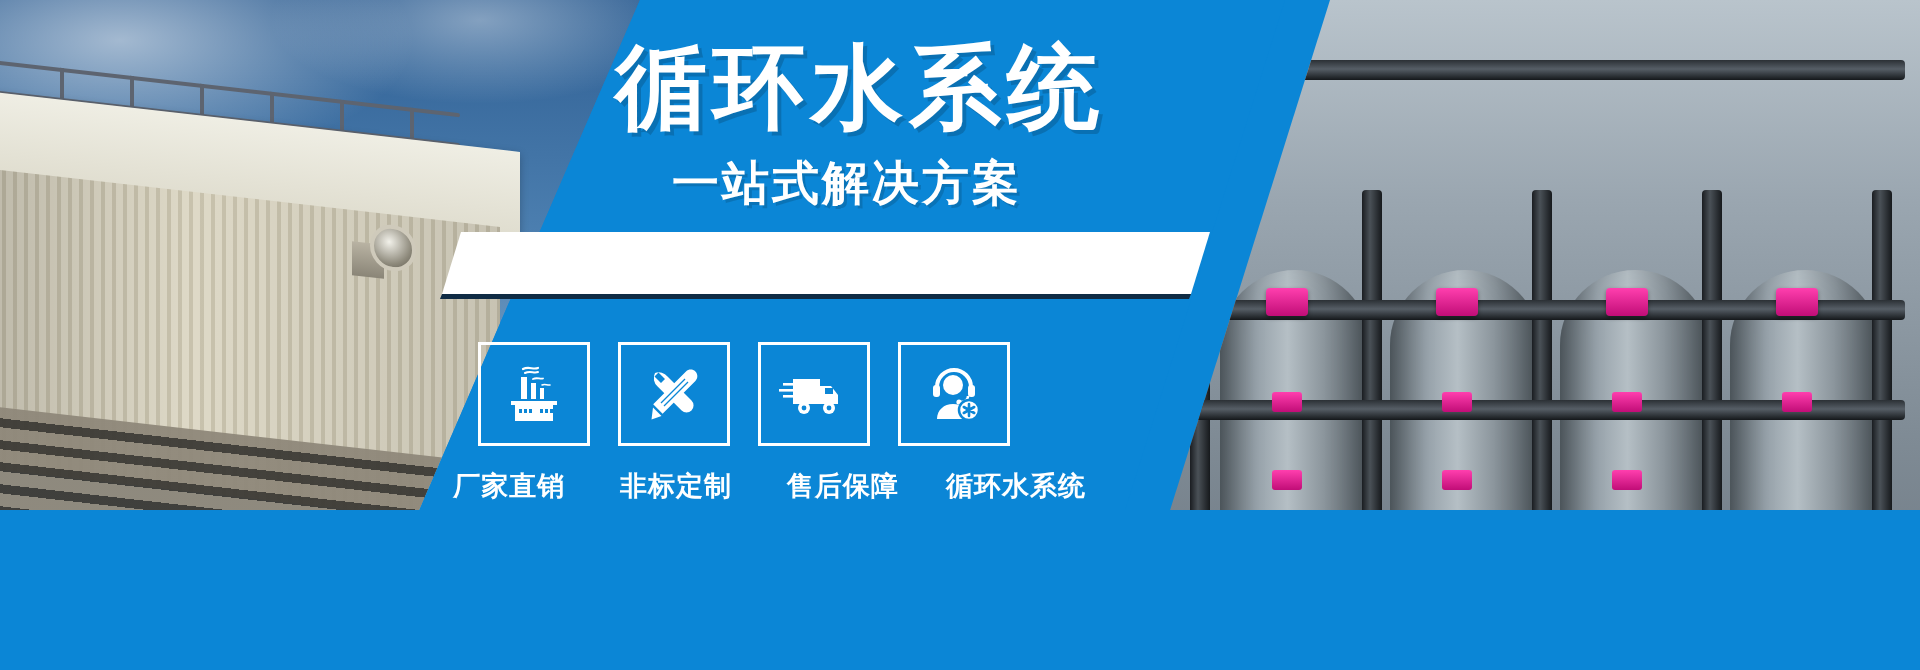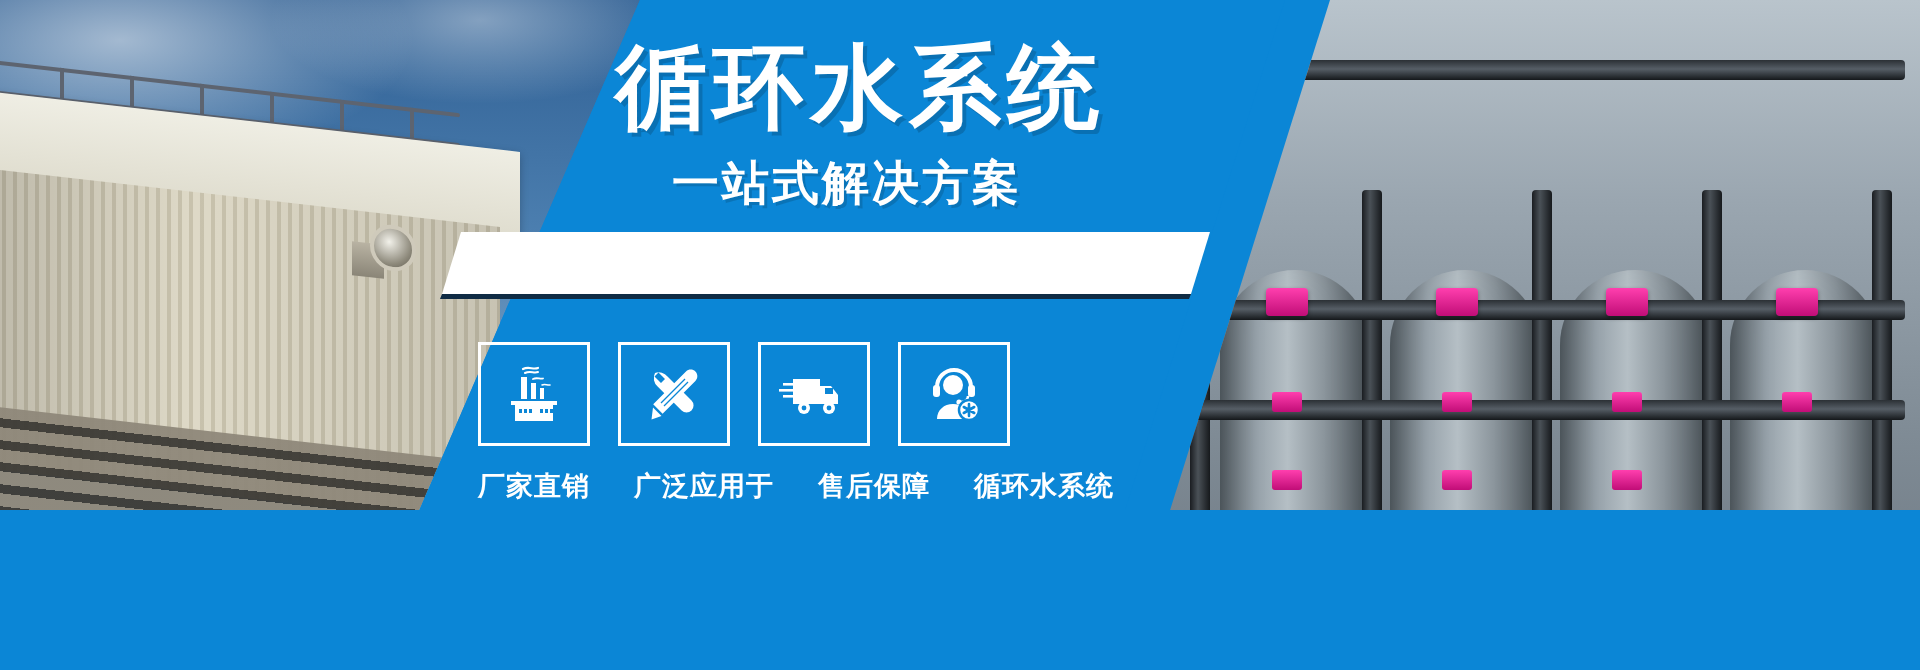"厂家直销" .feature-labels { left: 474px -> 446px }
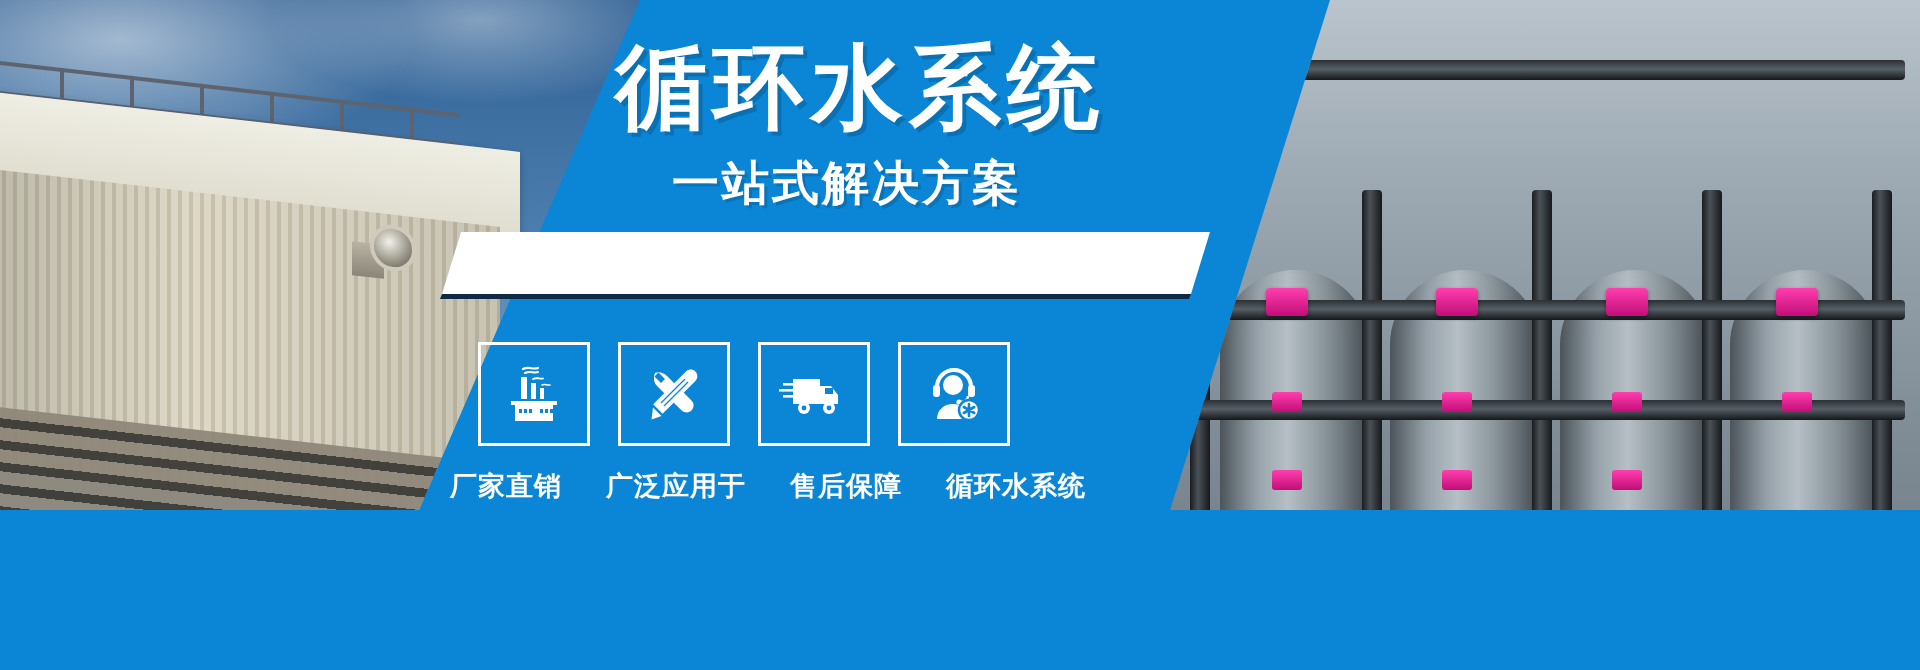"广泛应用于" div.feature-label { text: 广泛应用于 -> 非标定制 }
